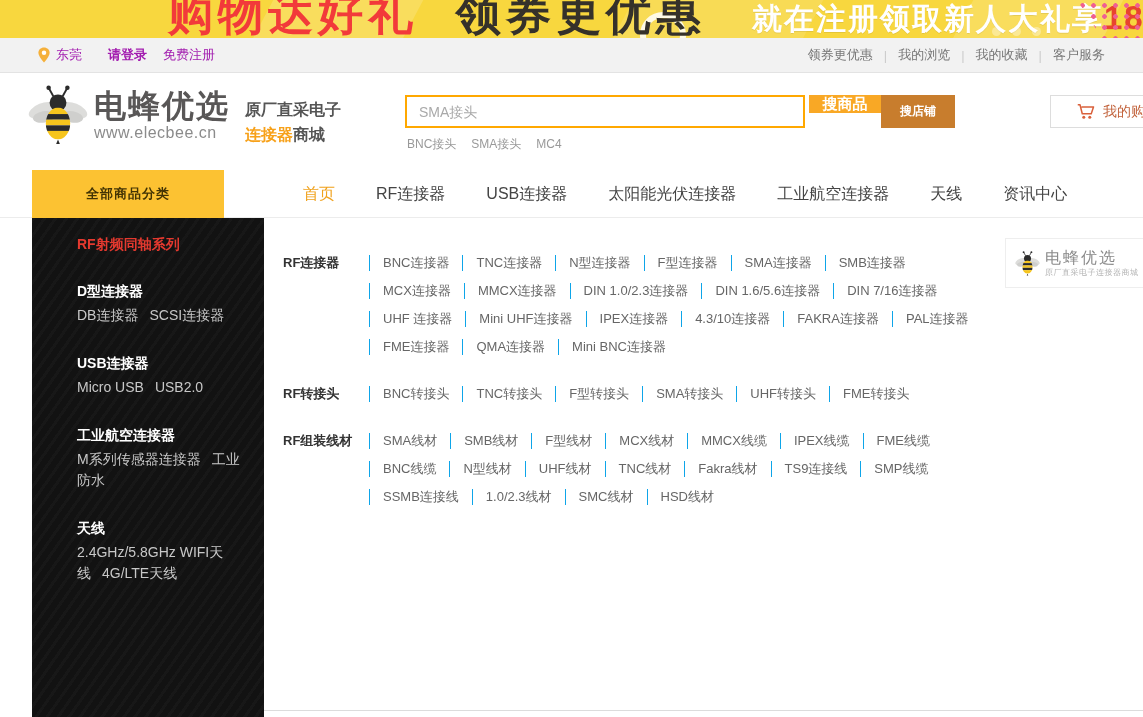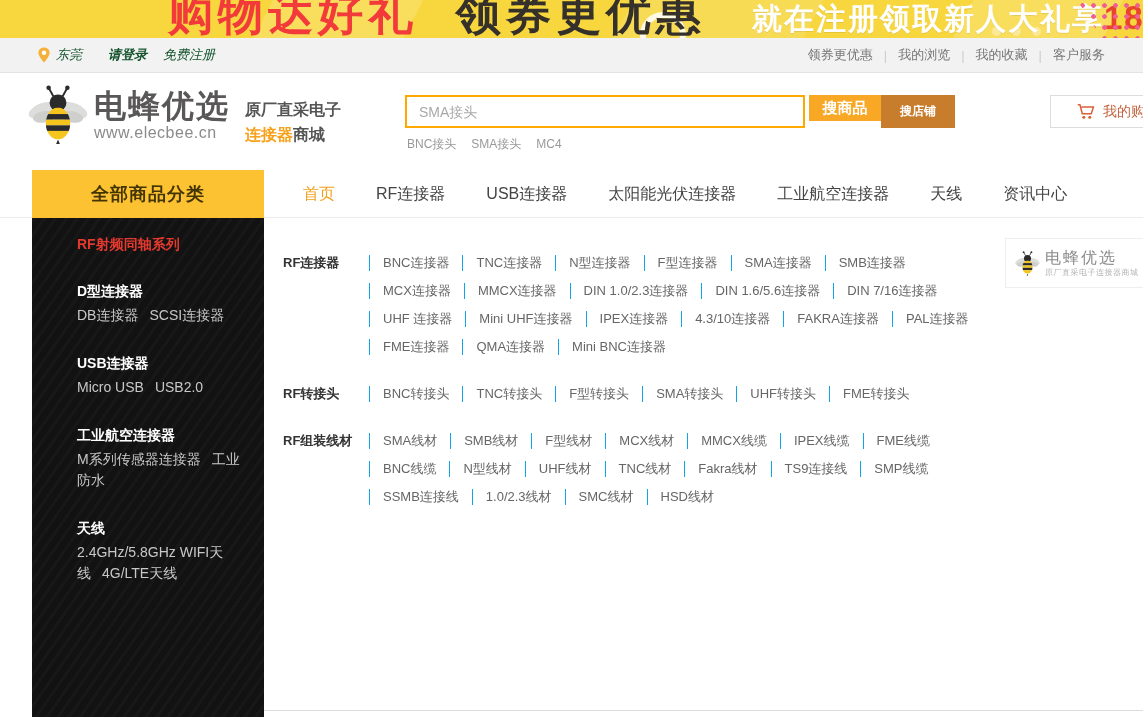"东莞" .util-left a { color: #14532d -> #a21caf; font-style: italic -> none }
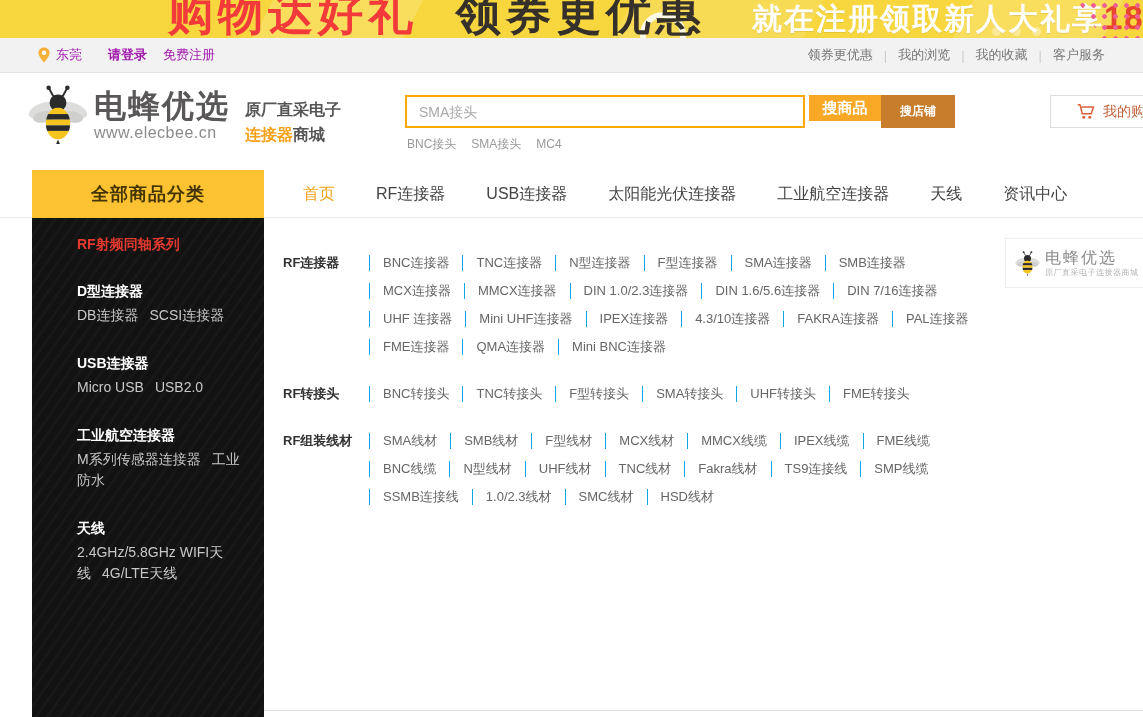"搜商品" .btn-product { height: 26px -> 18px }
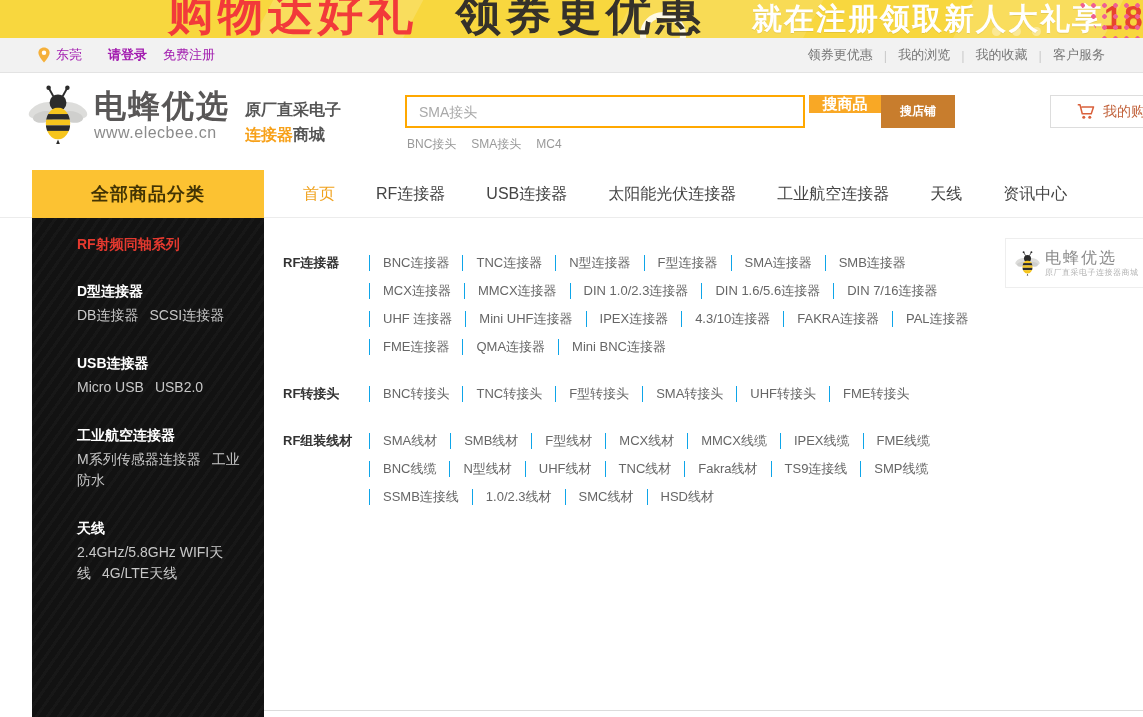"全部商品分类" .allcats { font-size: 18px -> 13px; width: 232px -> 192px }
